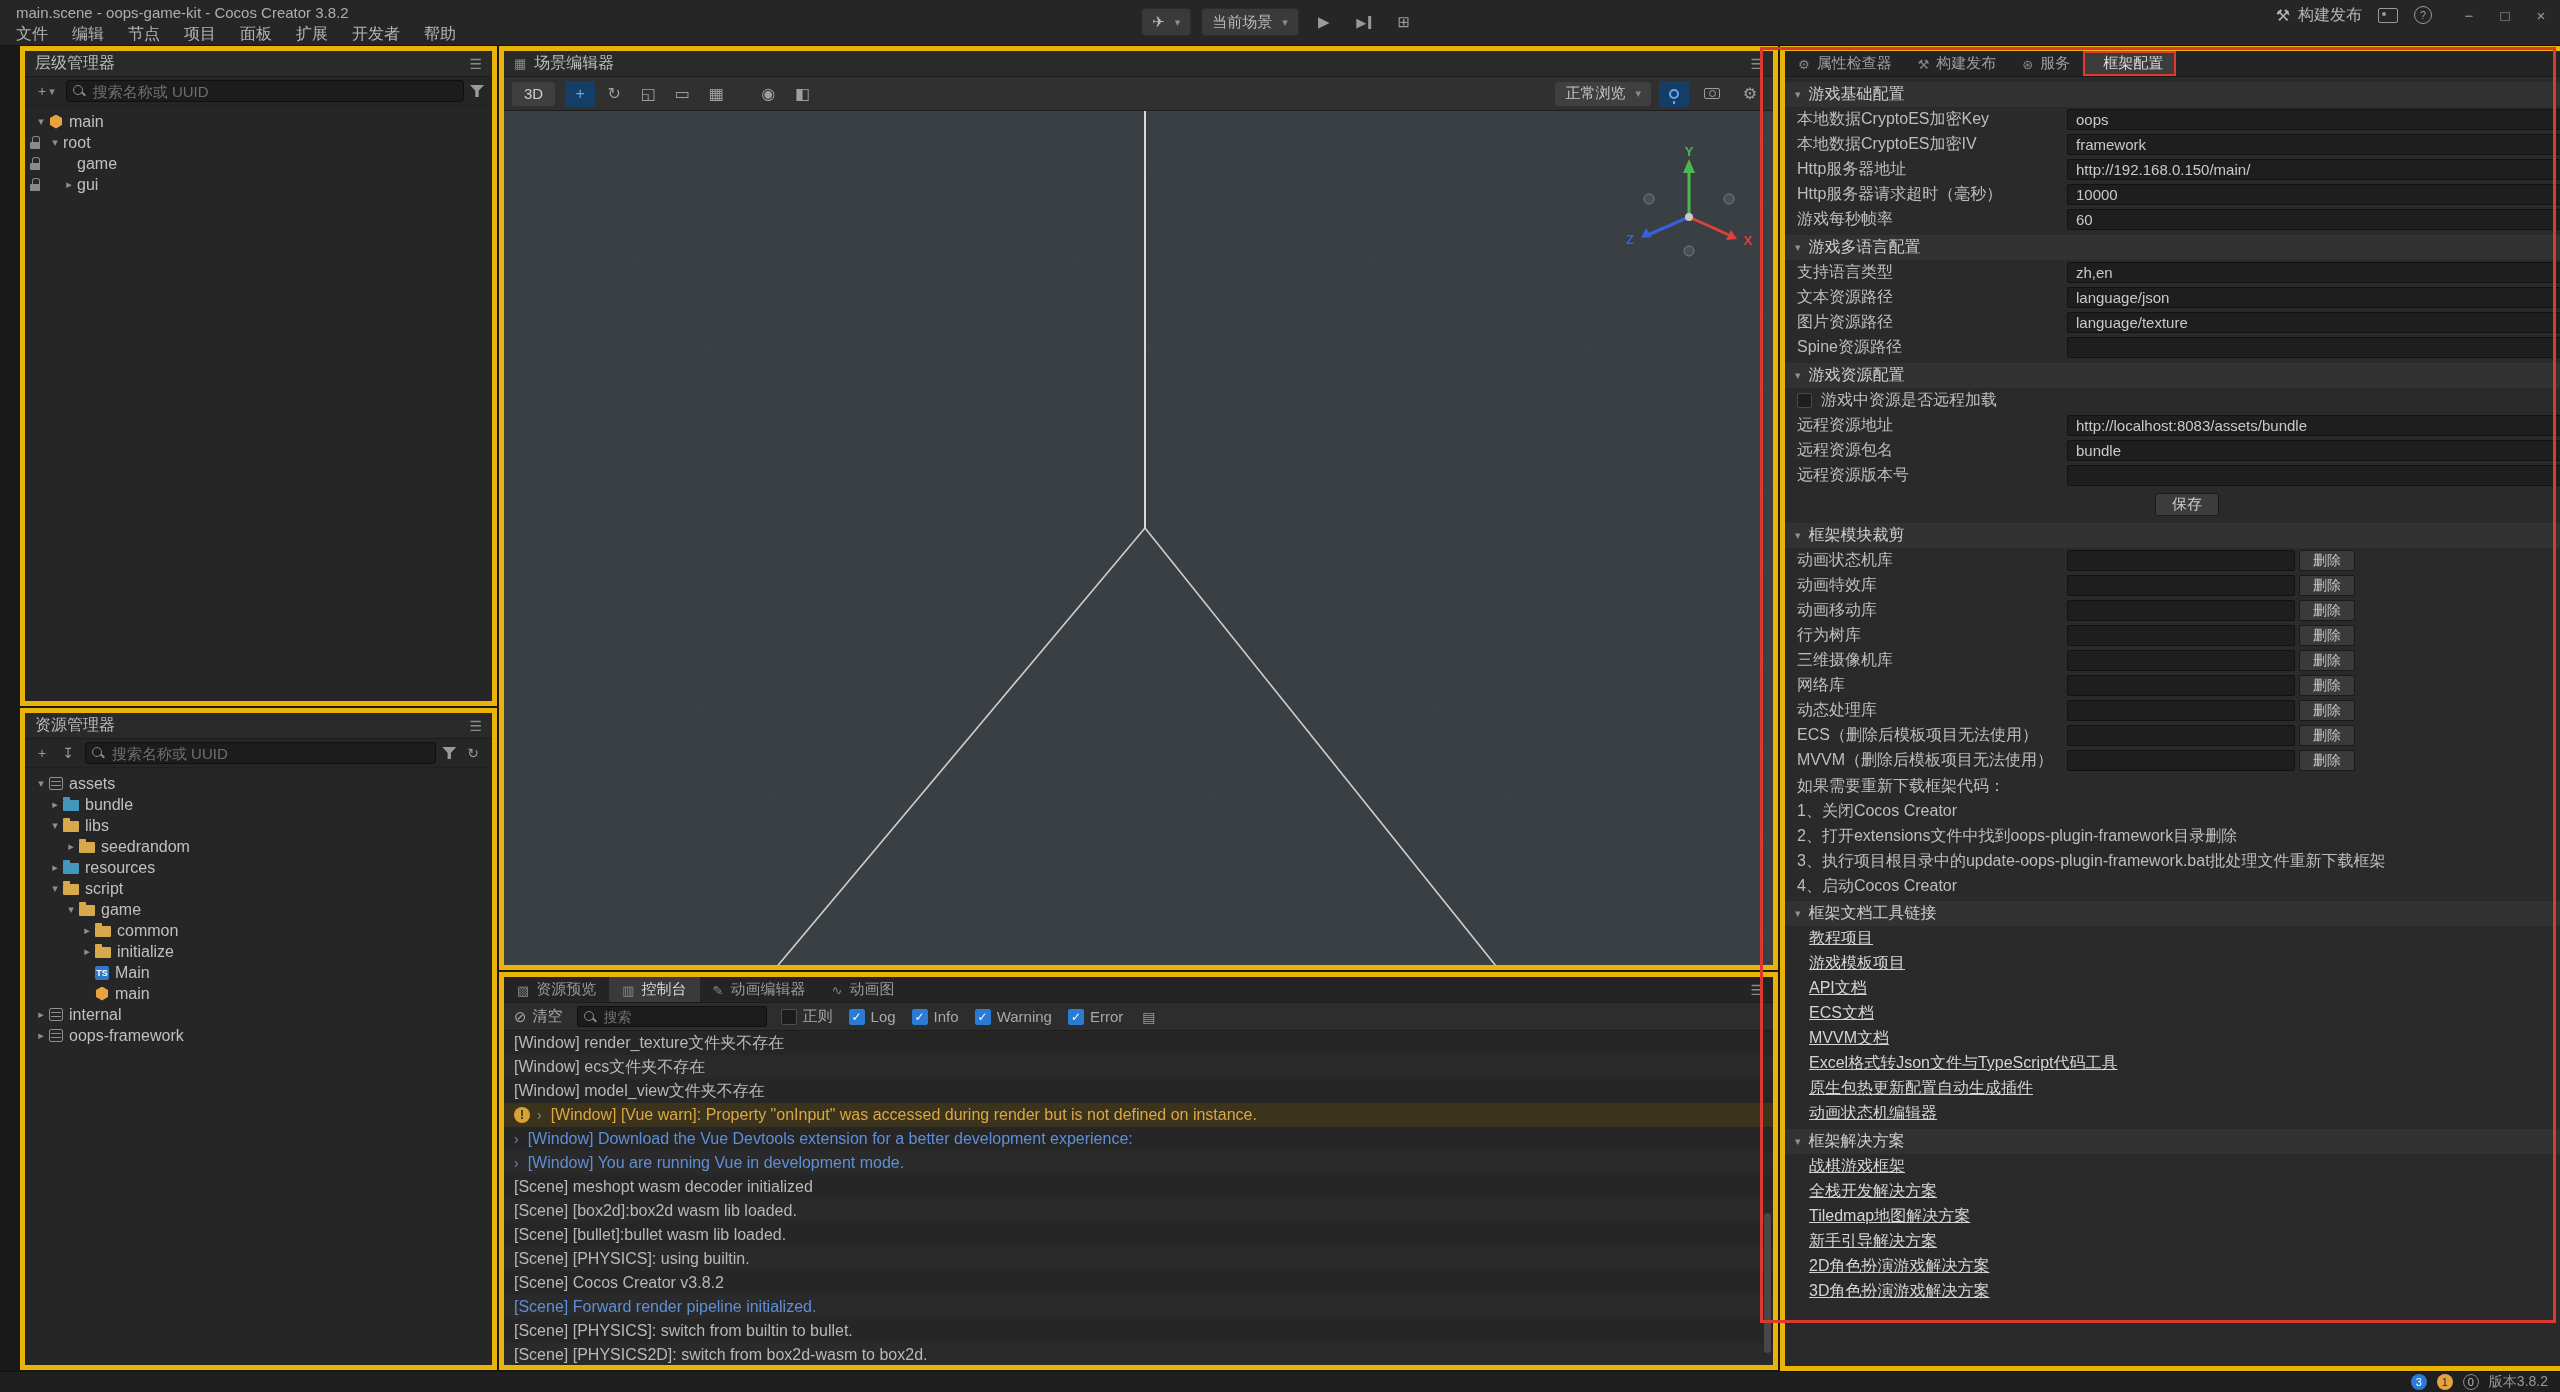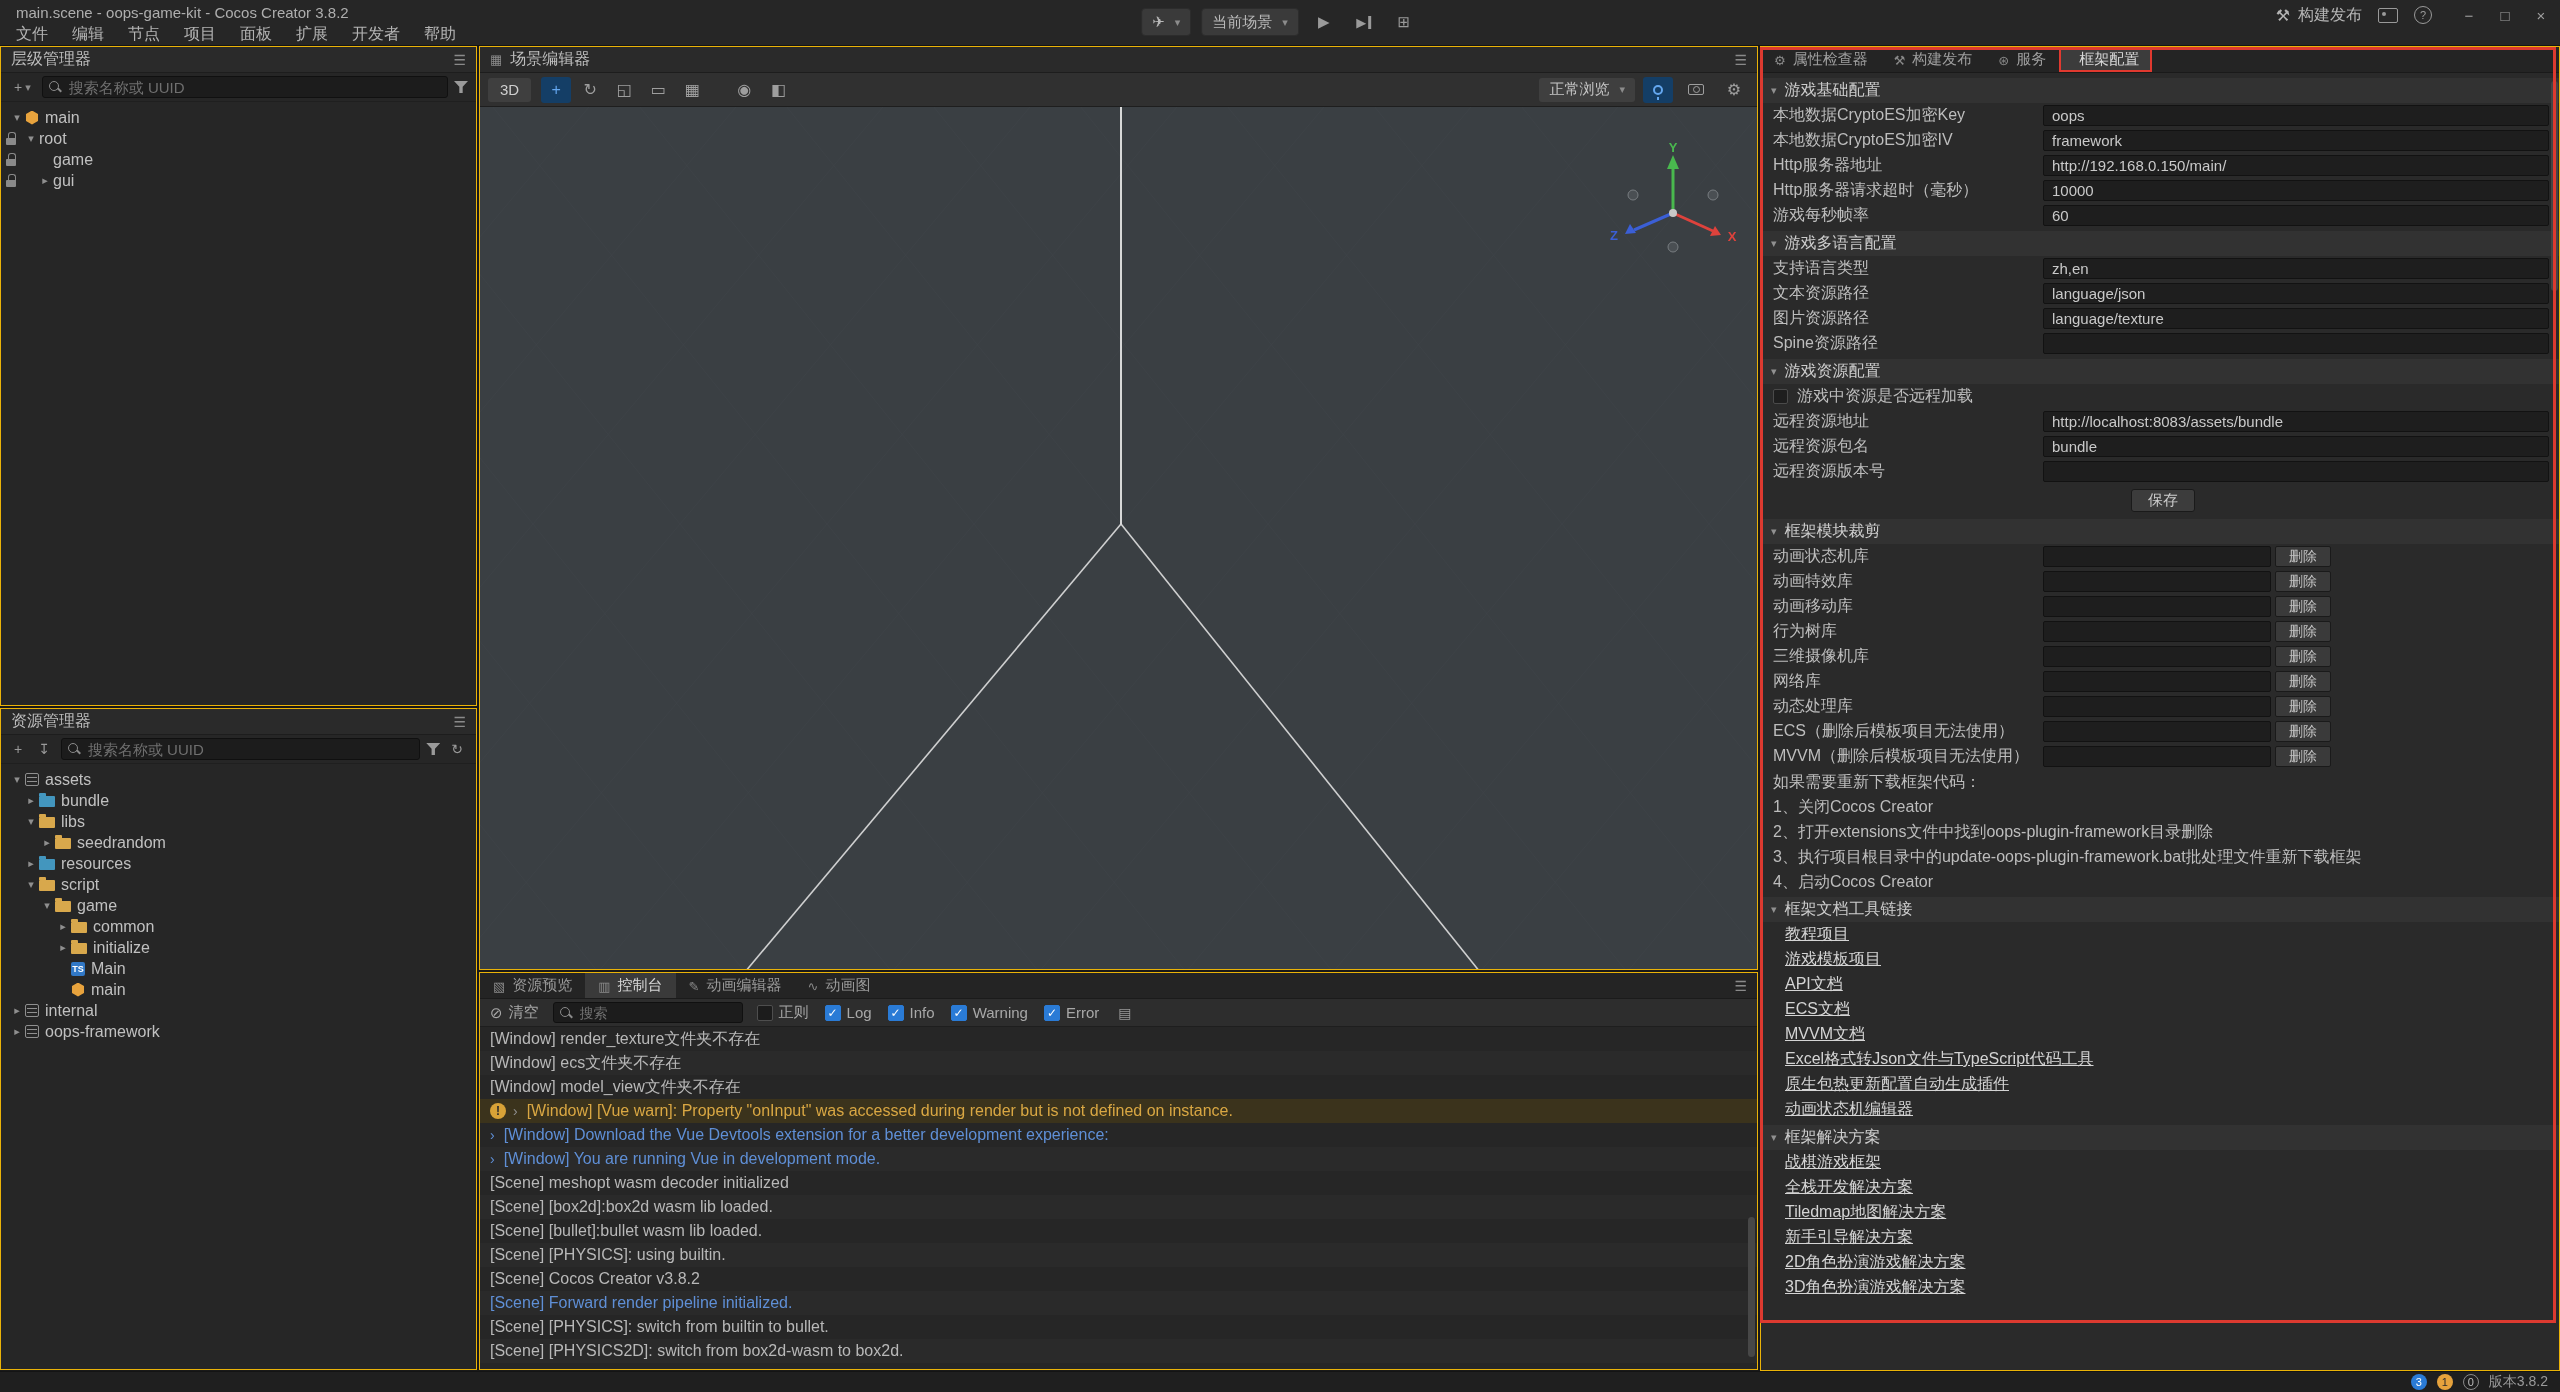"层级管理器" .panel { border: 1px solid #eab308 -> 5px solid #eab308; margin-left: none -> 20px }
